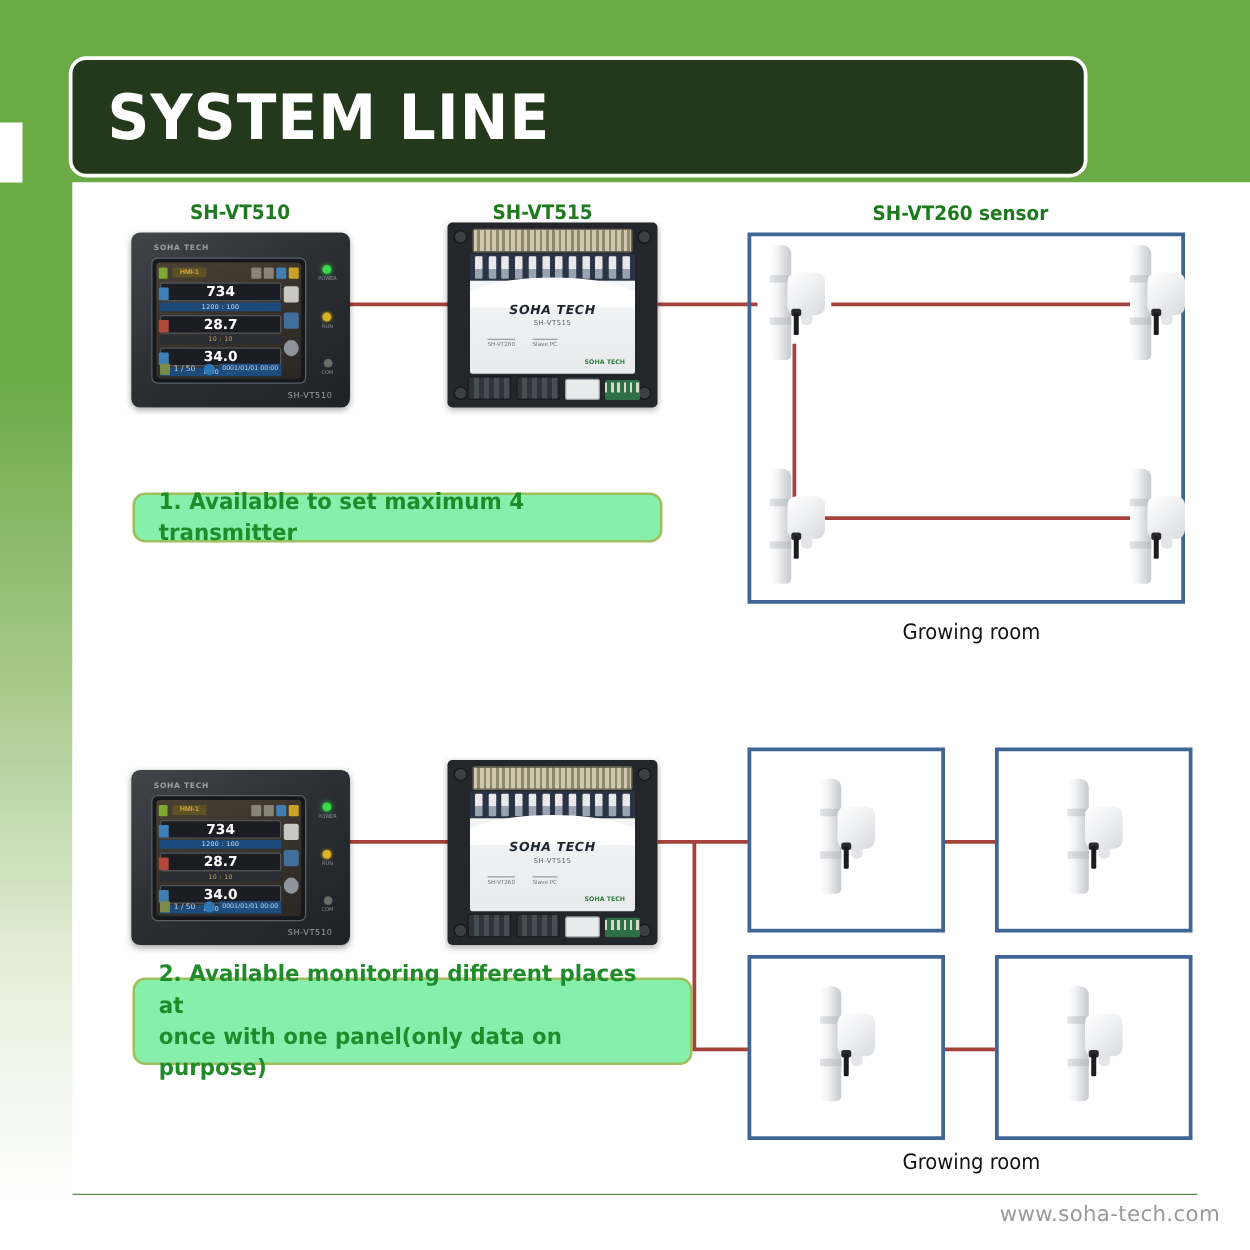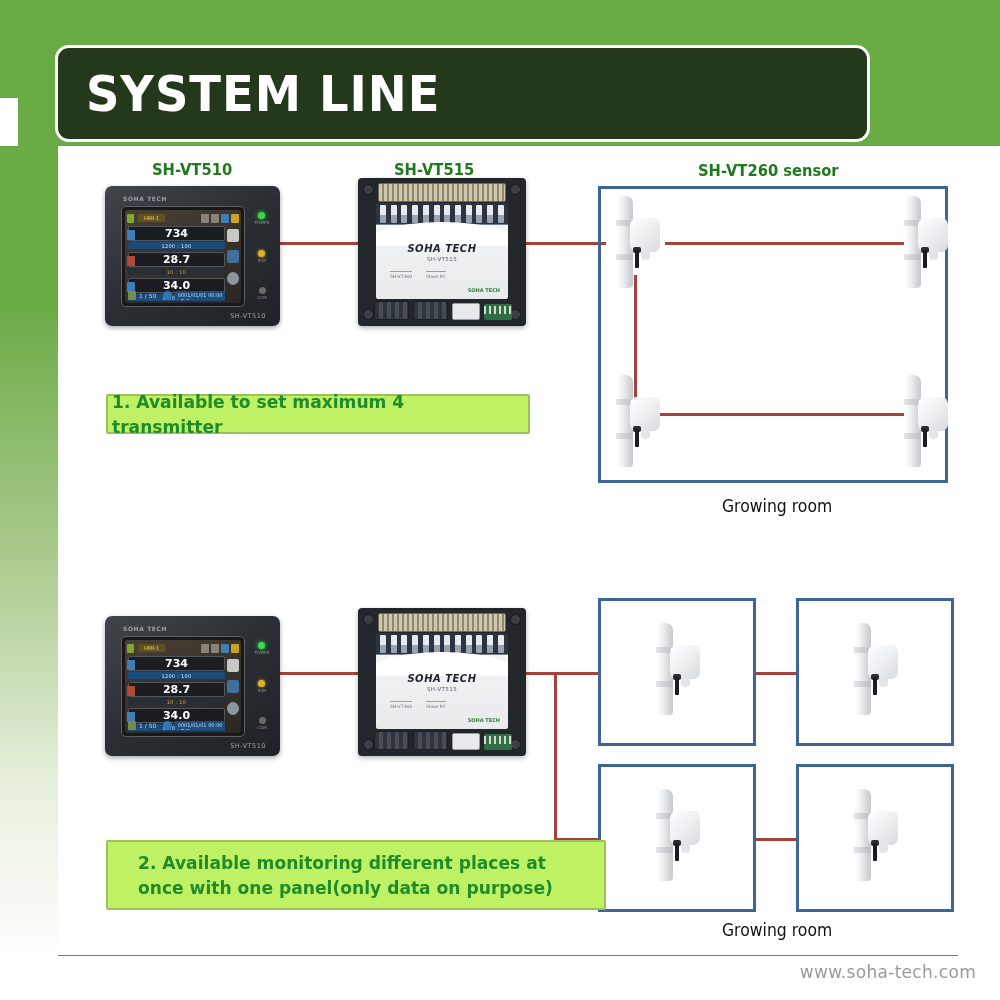"1. Available to set maximum" .callout { background: #bef264 -> #86efac; border-radius: 2px -> 10px; padding: 4px 4px -> 4px 19px }
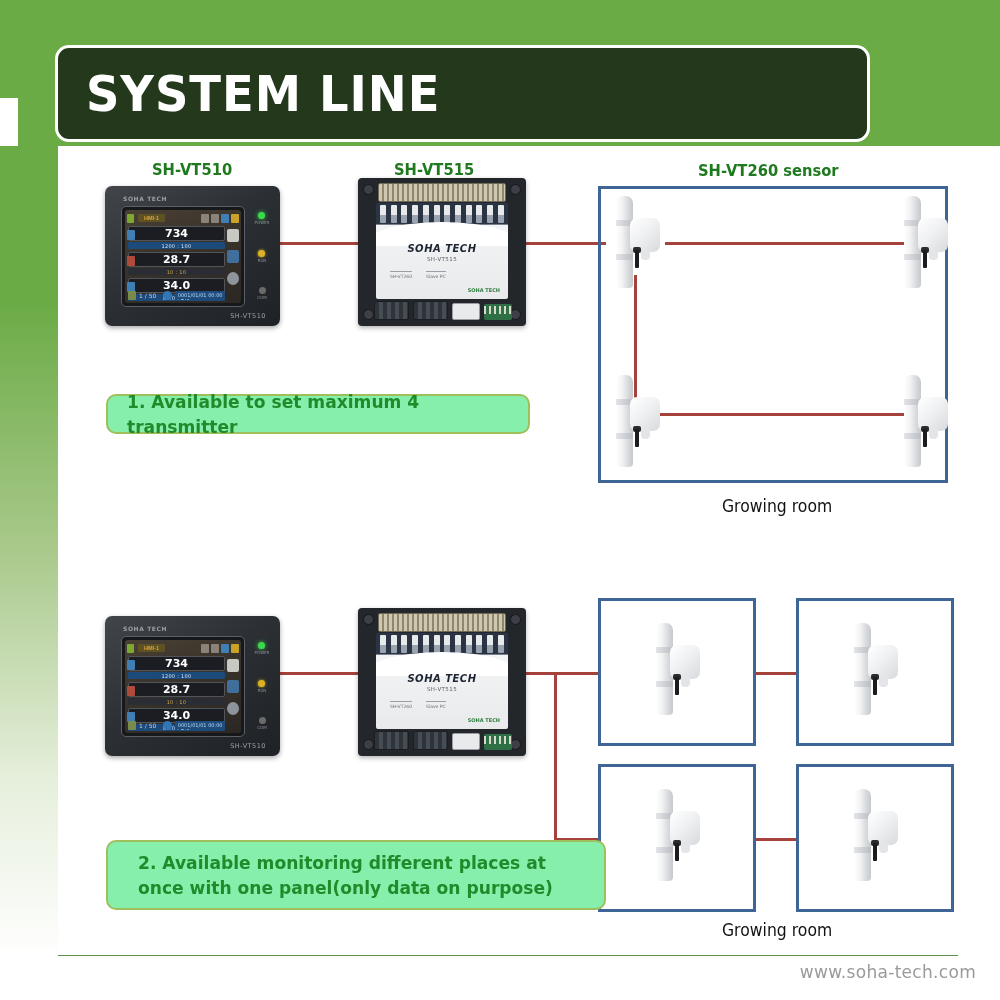"2. Available monitoring different places" div.callout { top: 840px -> 782px; width: 500px -> 448px }
